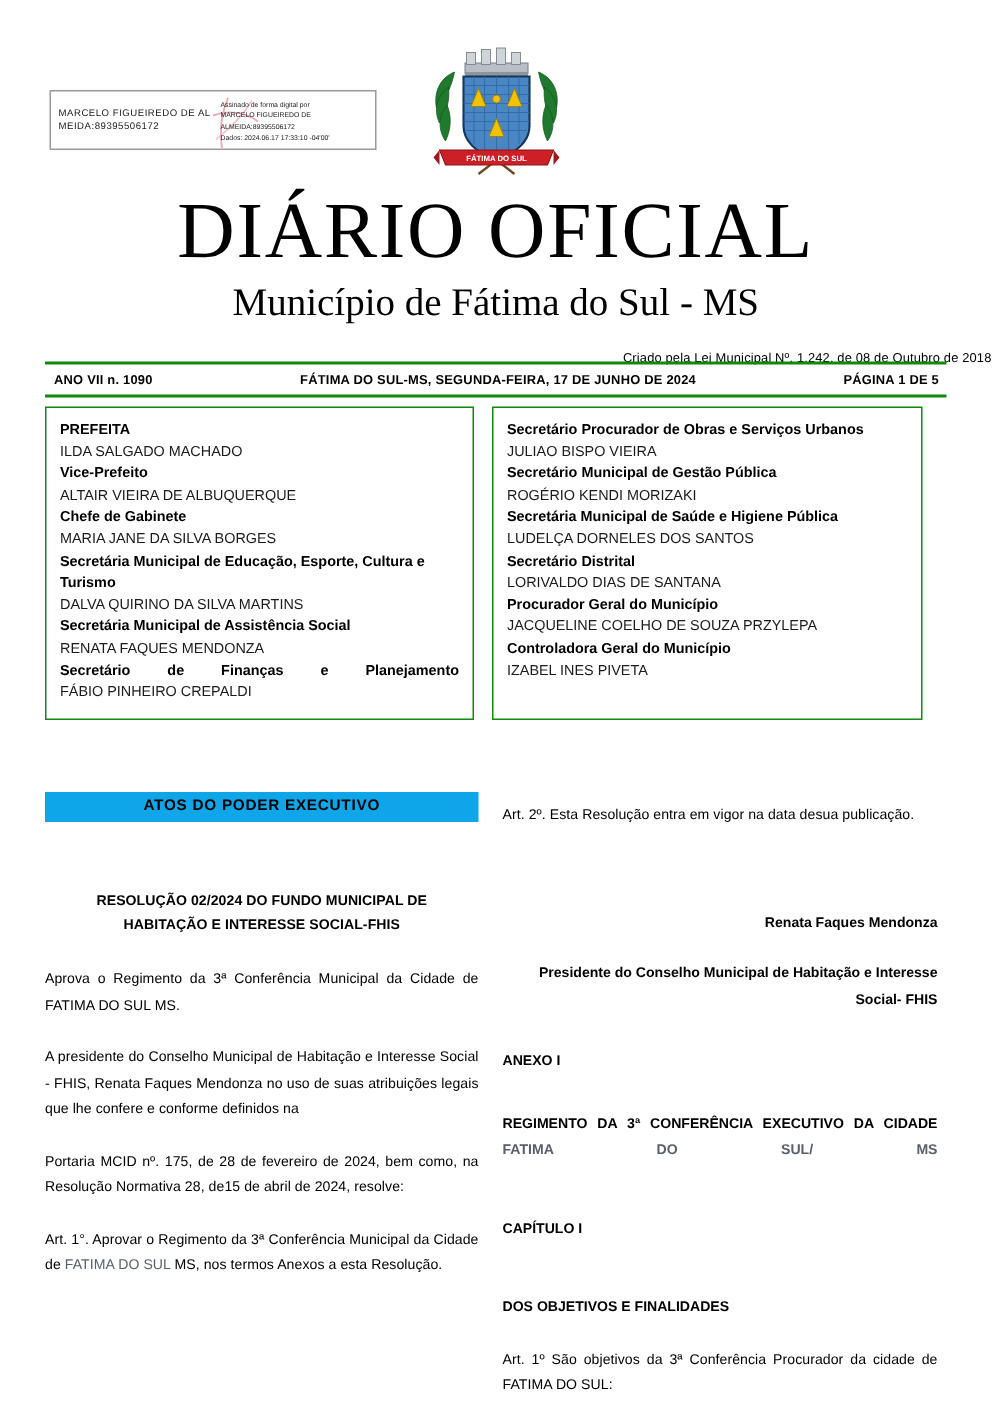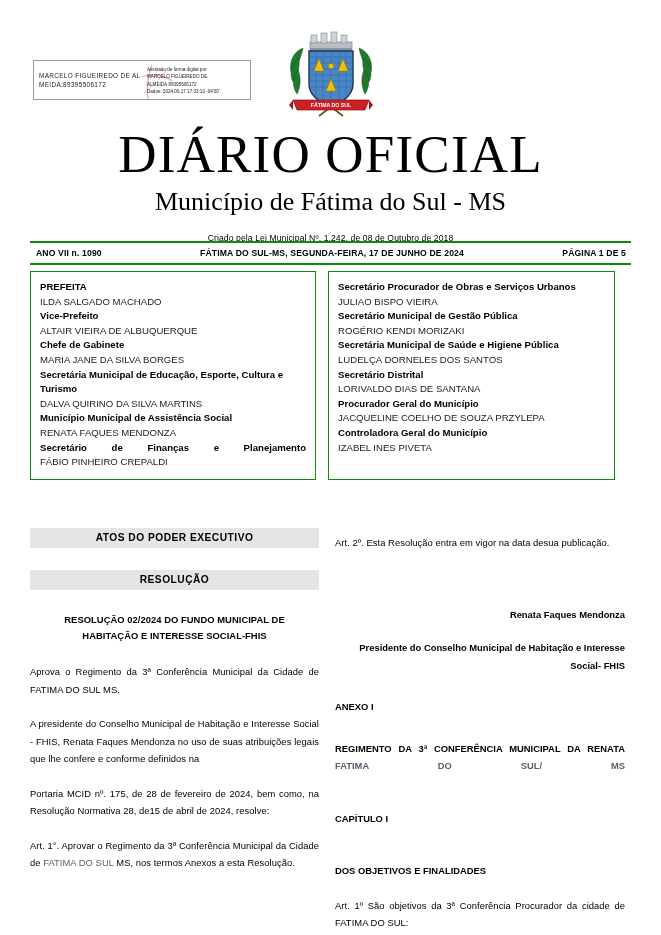"Criado pela Lei Municipal Nº." .do-law { text-align: none -> right }
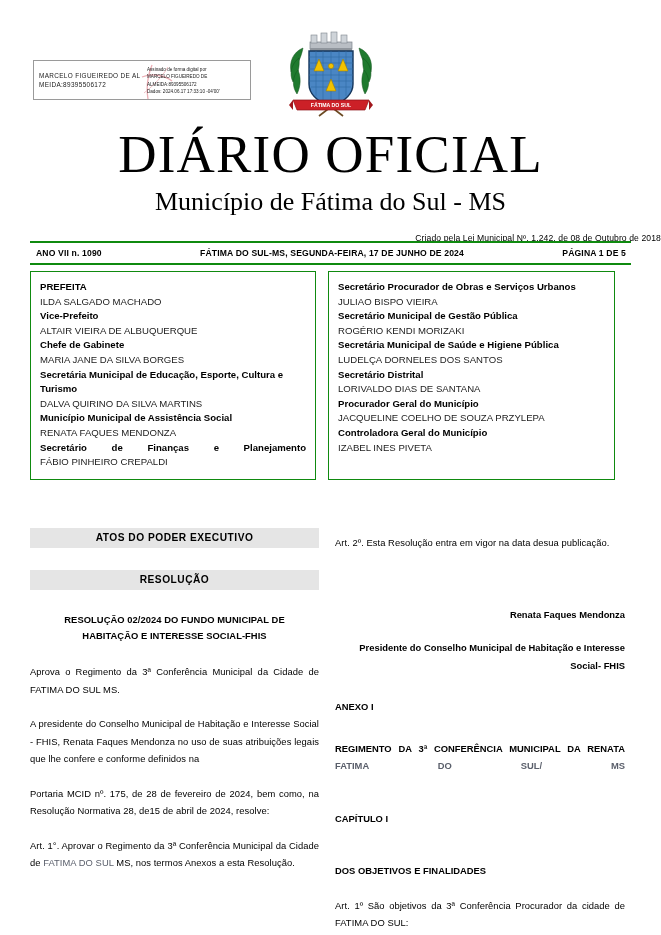"Município Municipal de Assistência" div.role { text: Município -> Secretária }
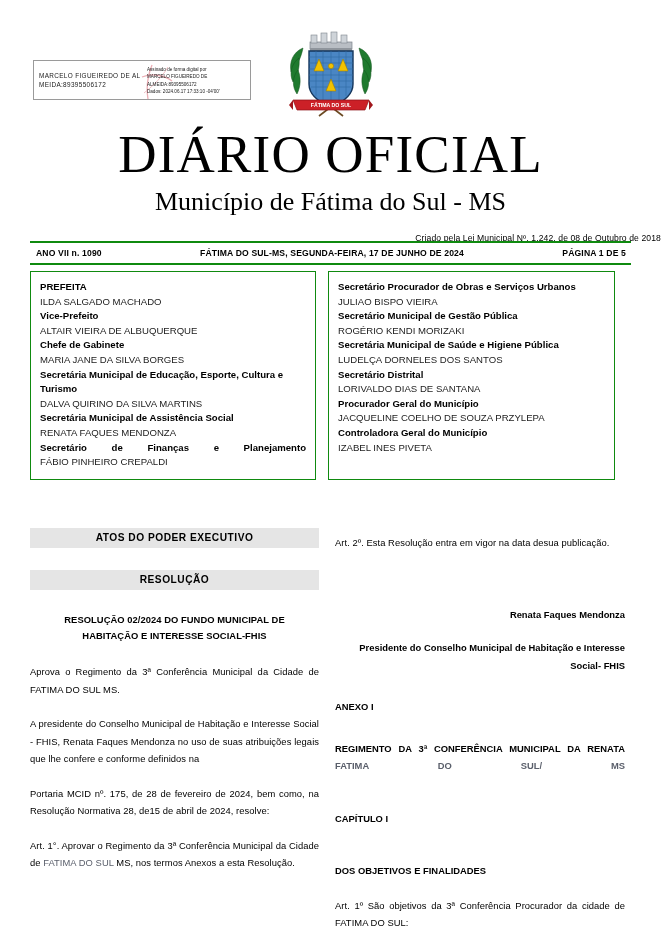"ATOS DO PODER EXECUTIVO" .banner { background: #e5e5e5 -> #0ea5e9 }
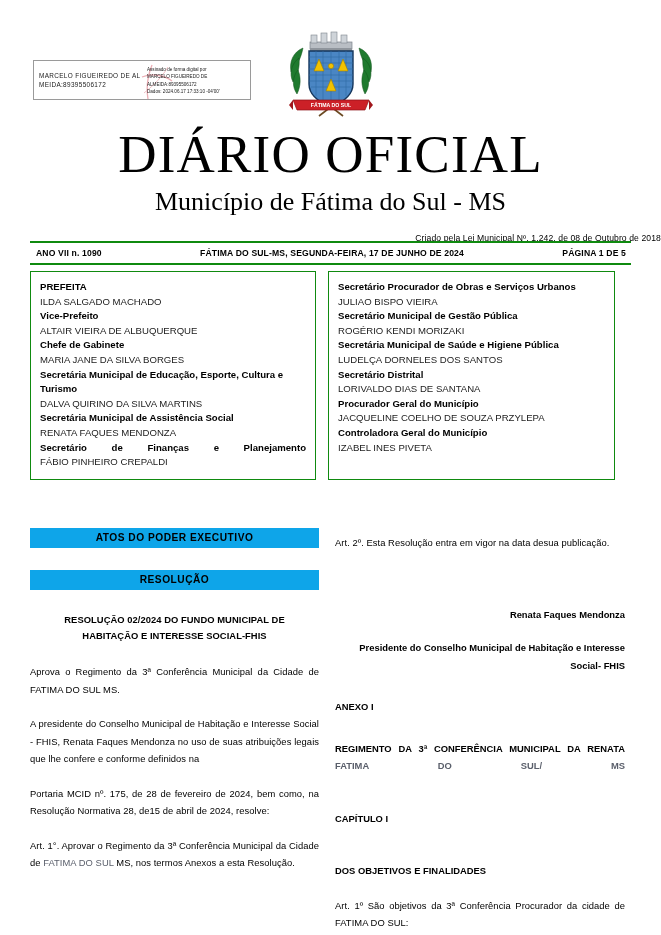"RESOLUÇÃO" div.banner { html: <div>RESOLUÇÃO</div> -> none }
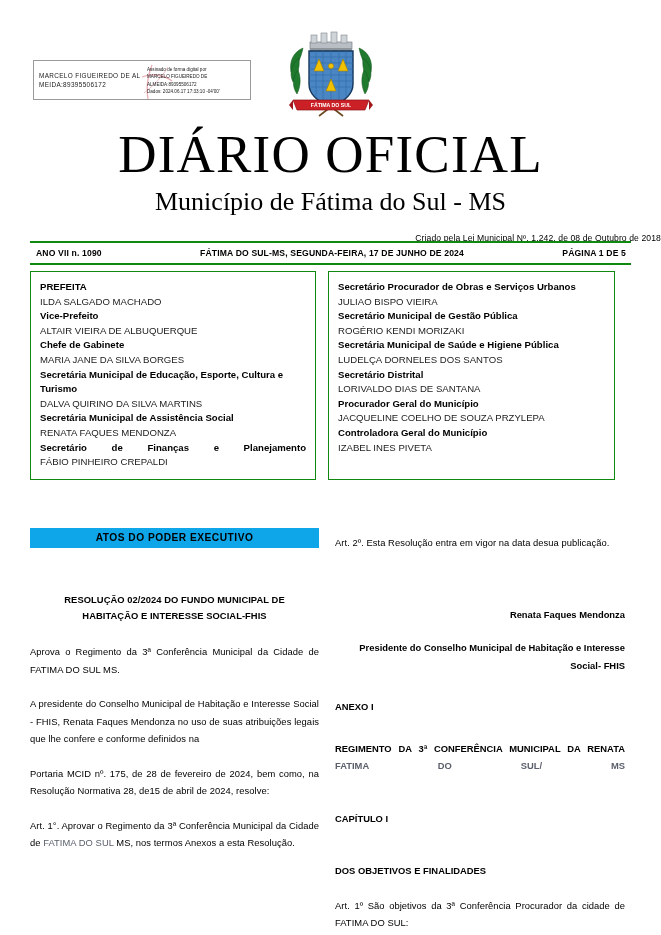"REGIMENTO DA 3ª CONFERÊNCIA MUNICIPAL" span { text: MUNICIPAL DA RENATA -> EXECUTIVO DA CIDADE }
